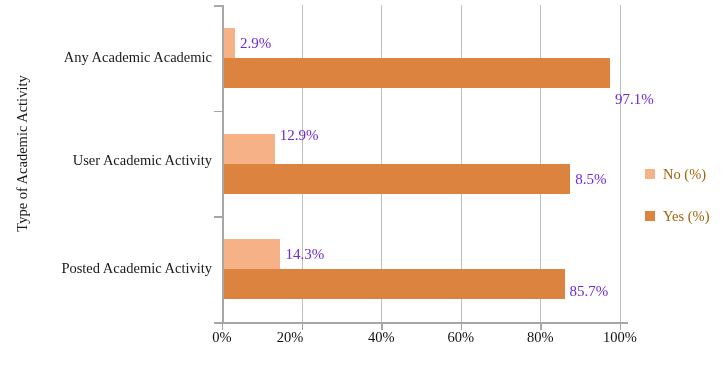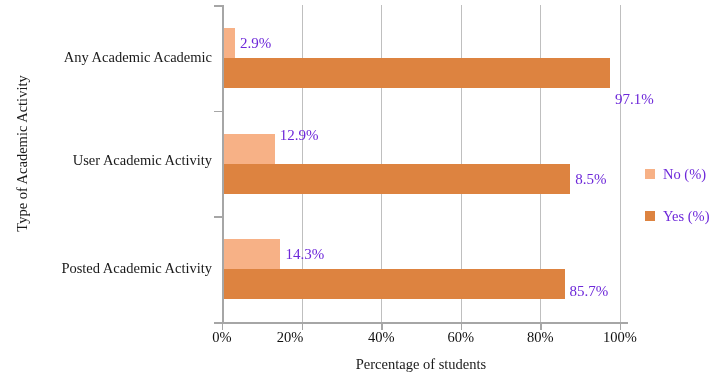"No (%)" .legend-text { color: #6d28d9 -> #a16207 }
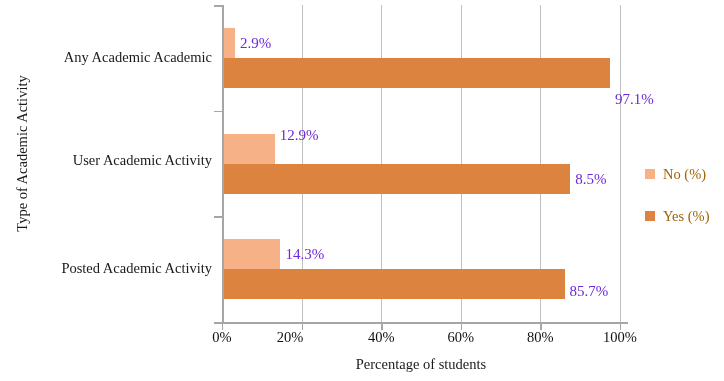"Percentage of students" div.xtitle { html: <div>Percentage of students</div> -> none }
